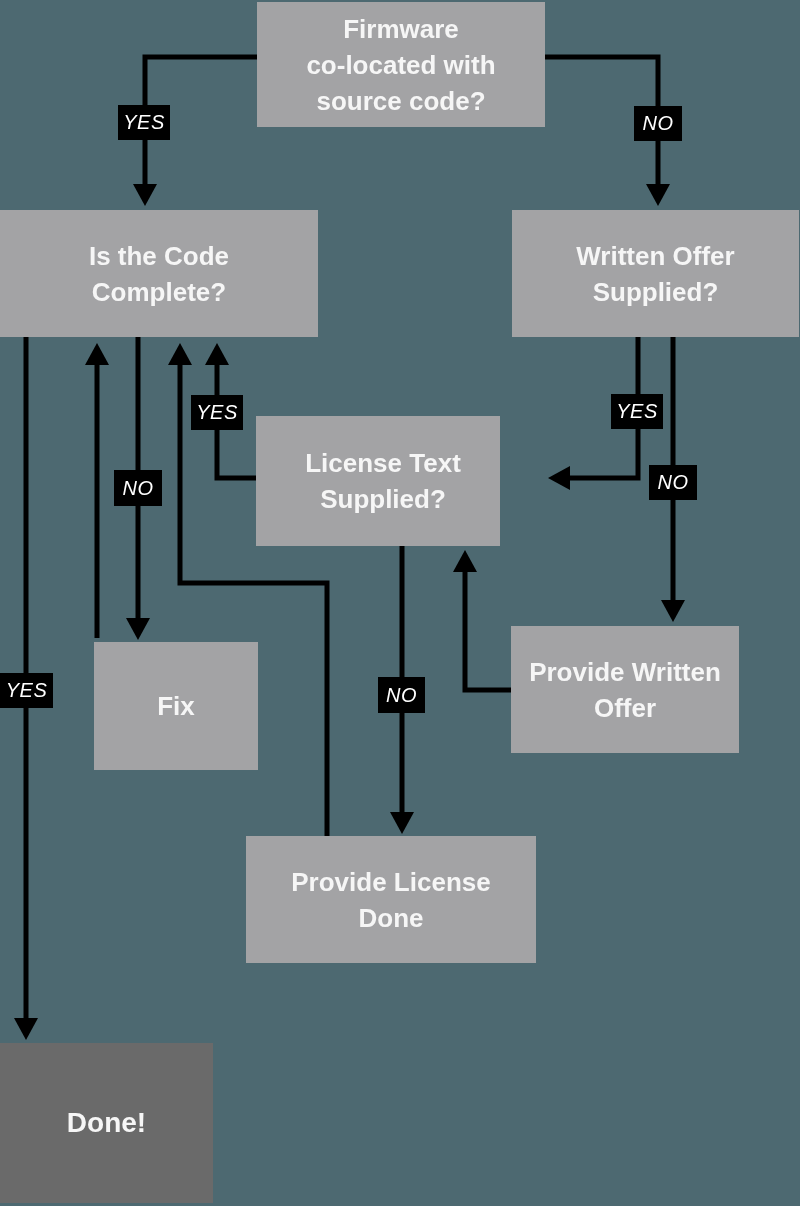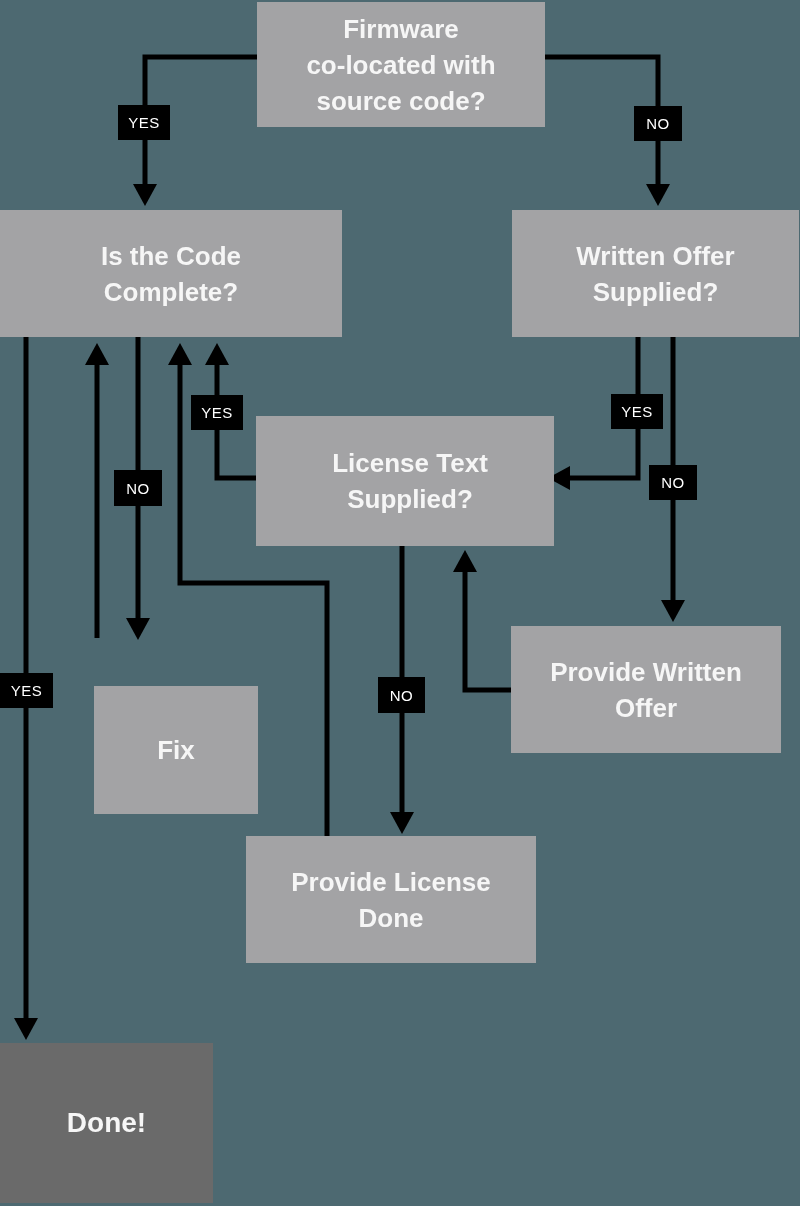"YES" .edge-label { font-size: 15px -> 20px; font-style: none -> italic }
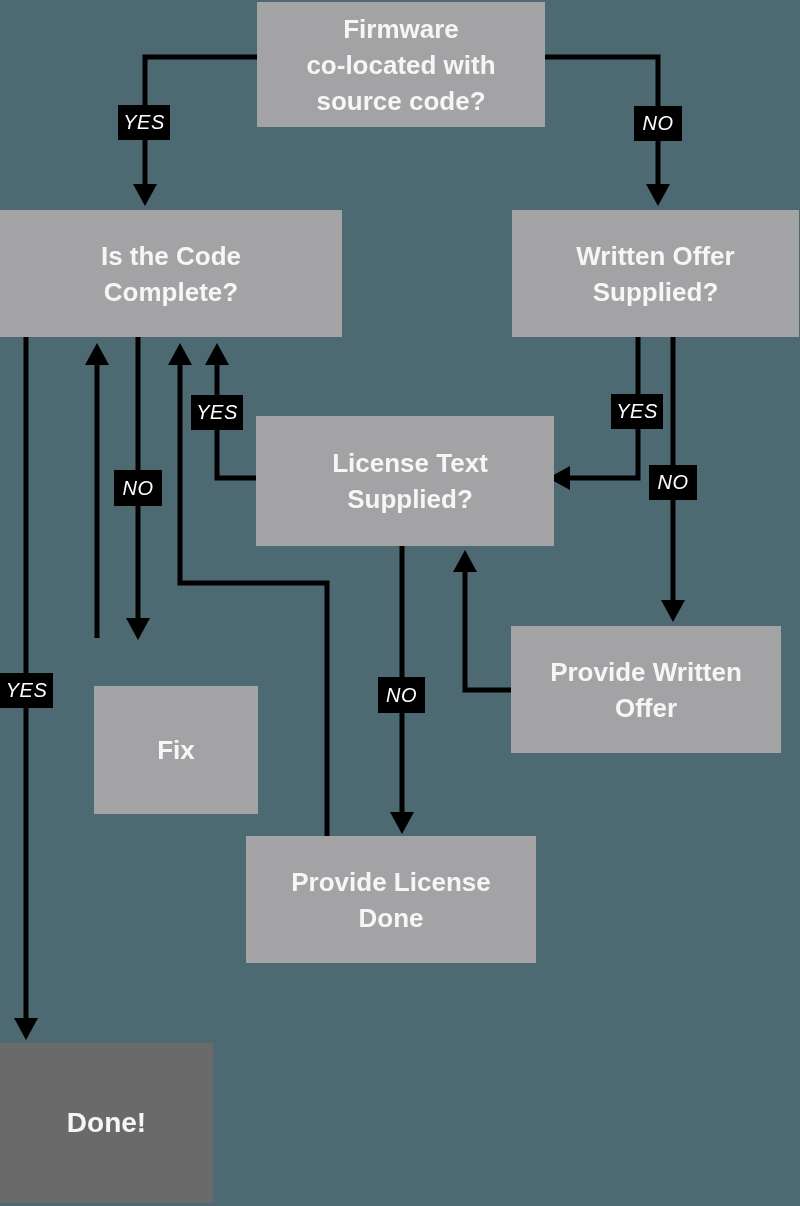"Is the Code" div.node { width: 342px -> 318px }
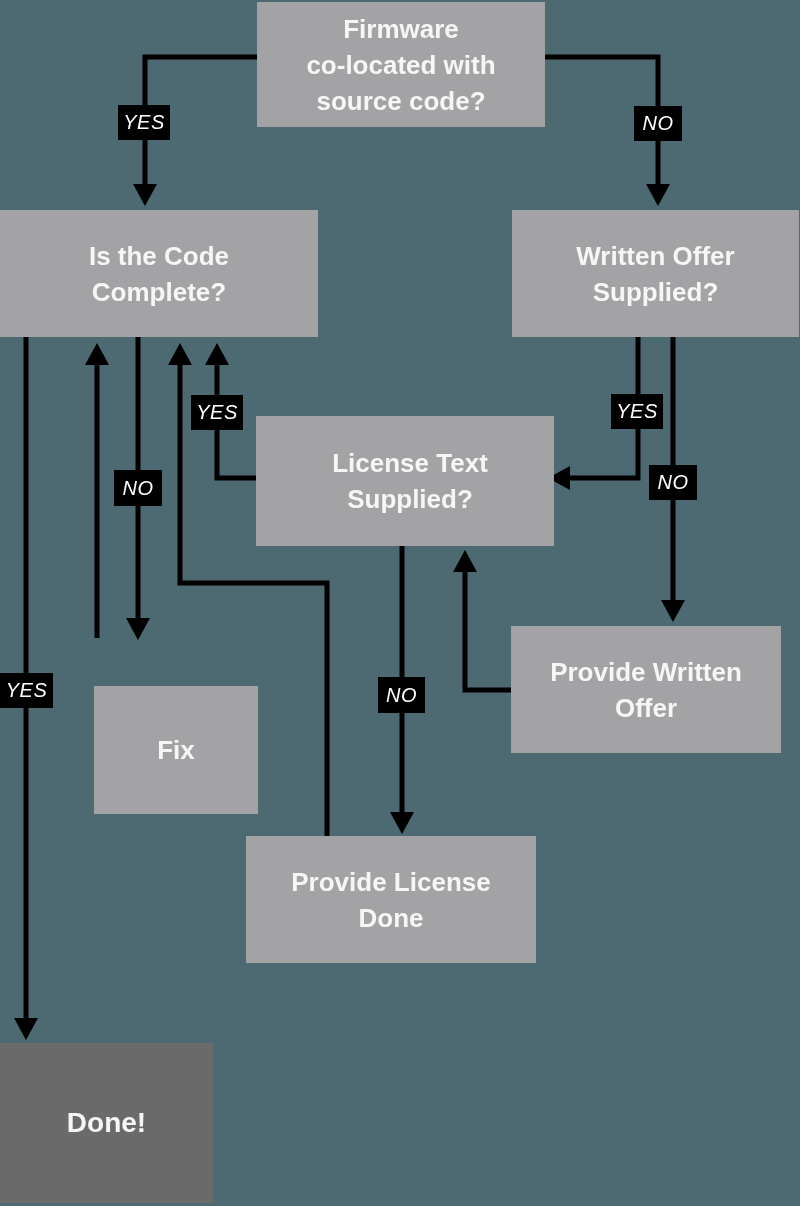"License Text" div.node { width: 298px -> 244px }
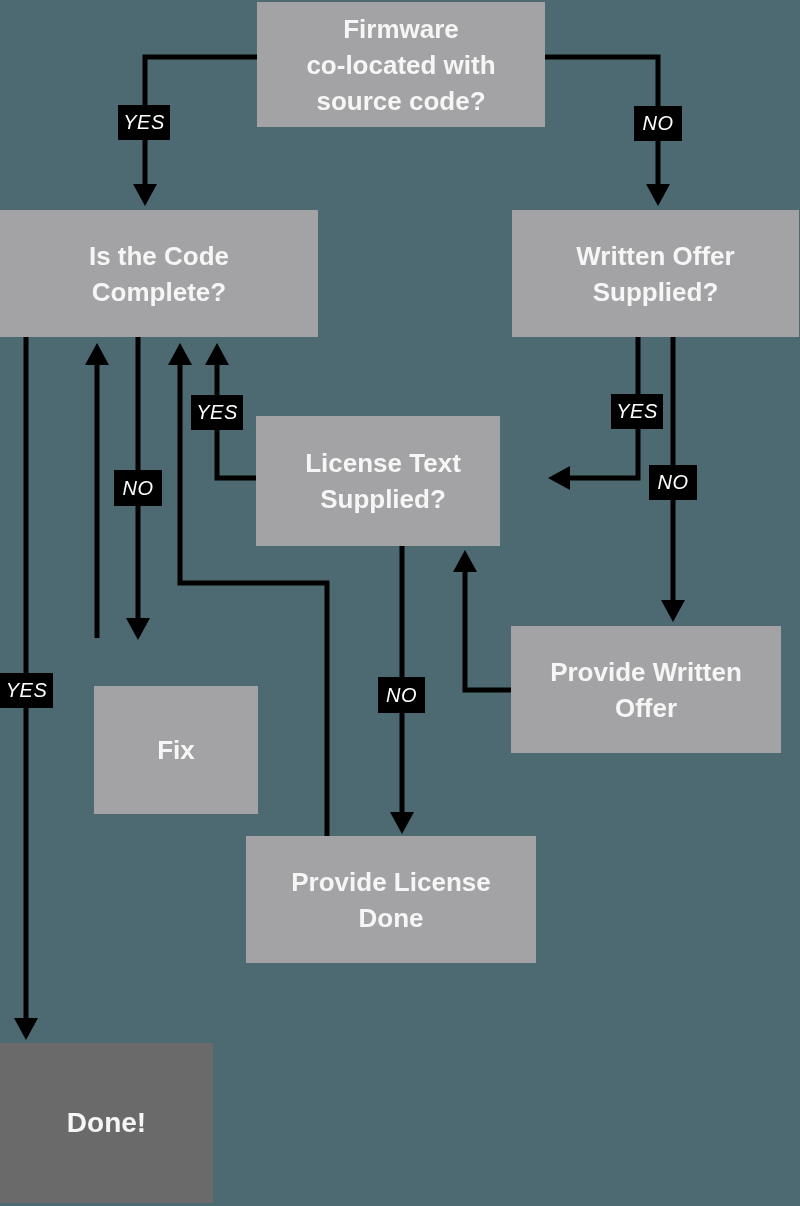"Provide Written" div.node { width: 270px -> 228px }
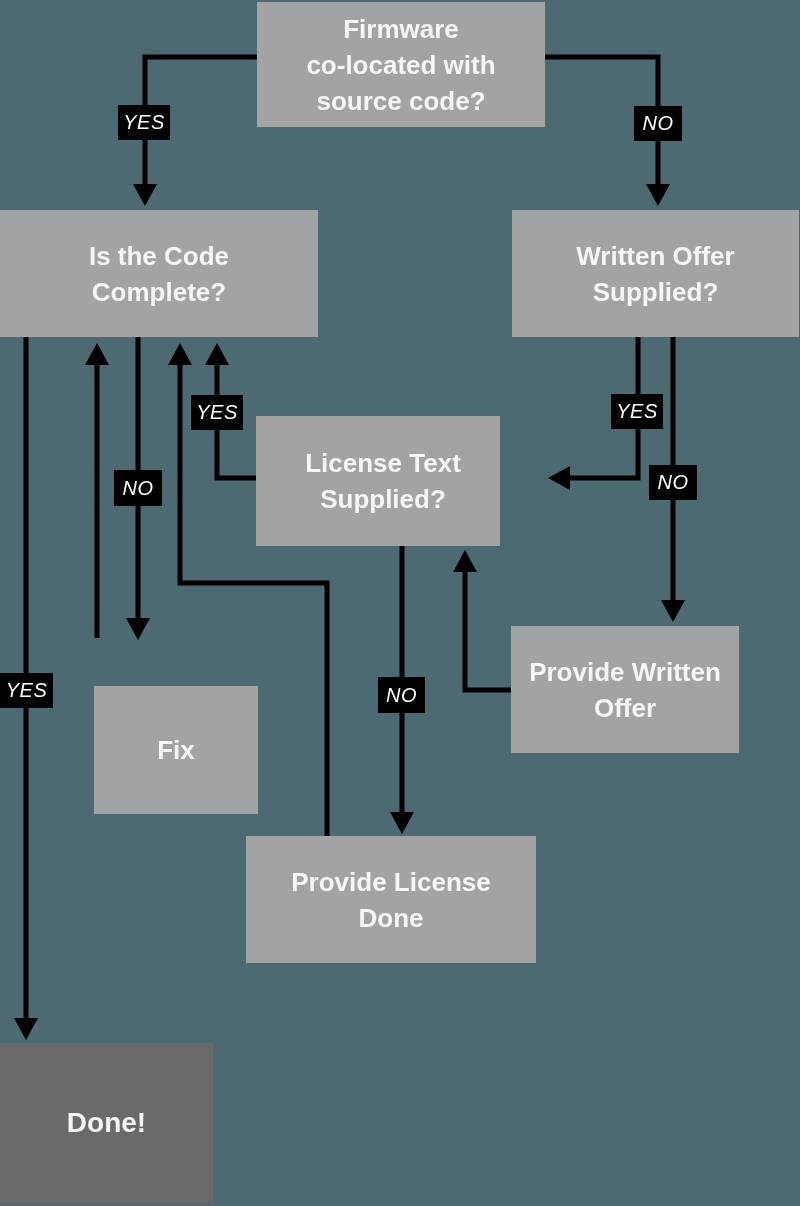"Fix" div.node { margin-top: 44px -> none }
